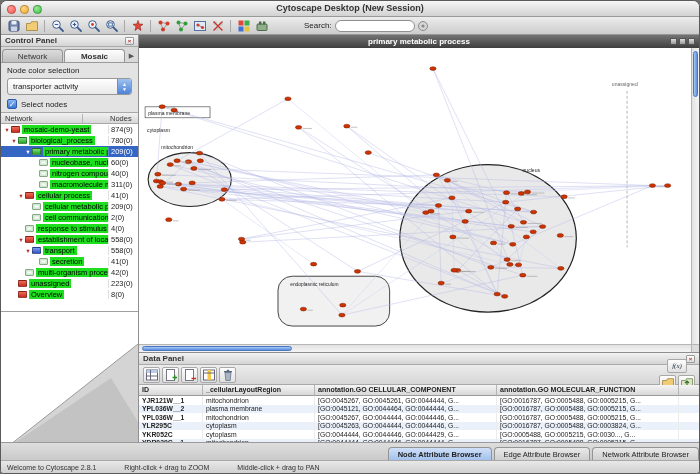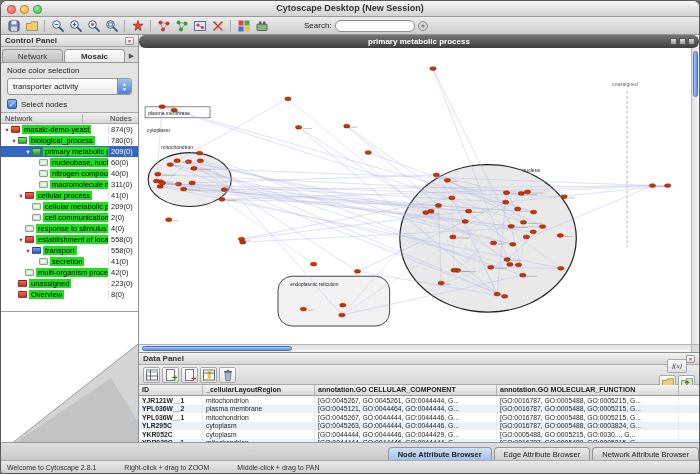"primary metabolic process" .view-title { border-radius: 6px -> none }
